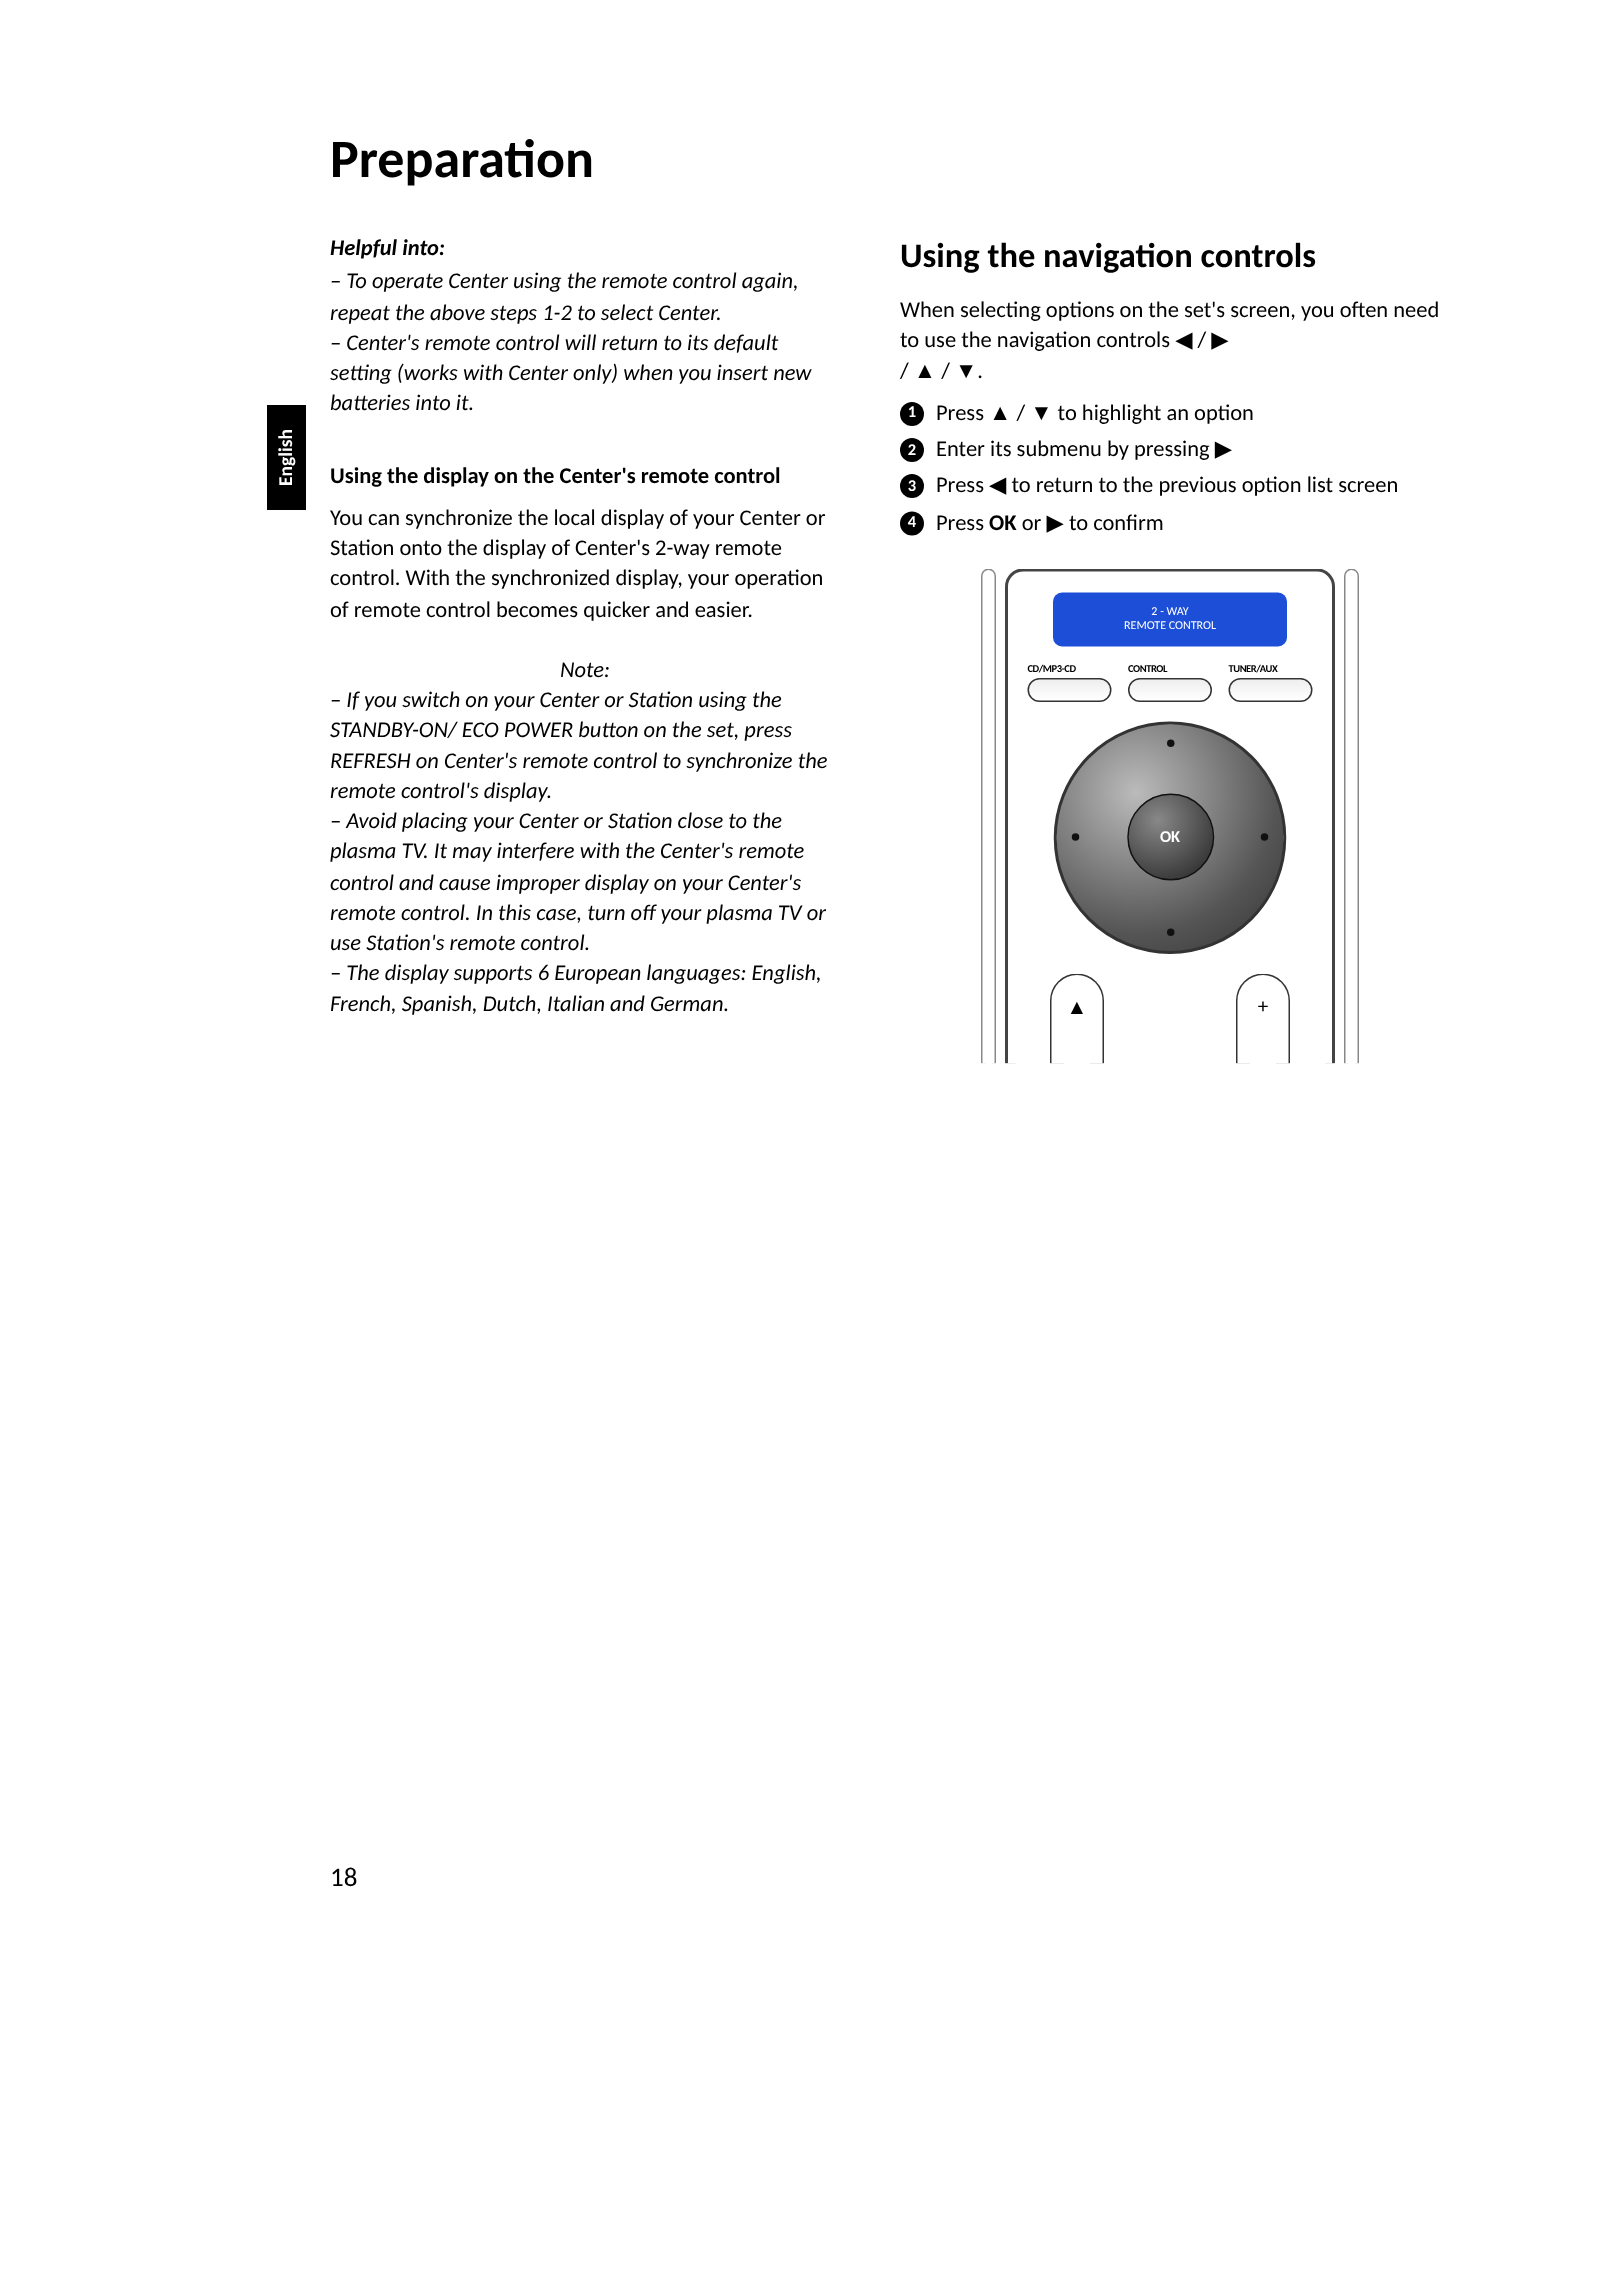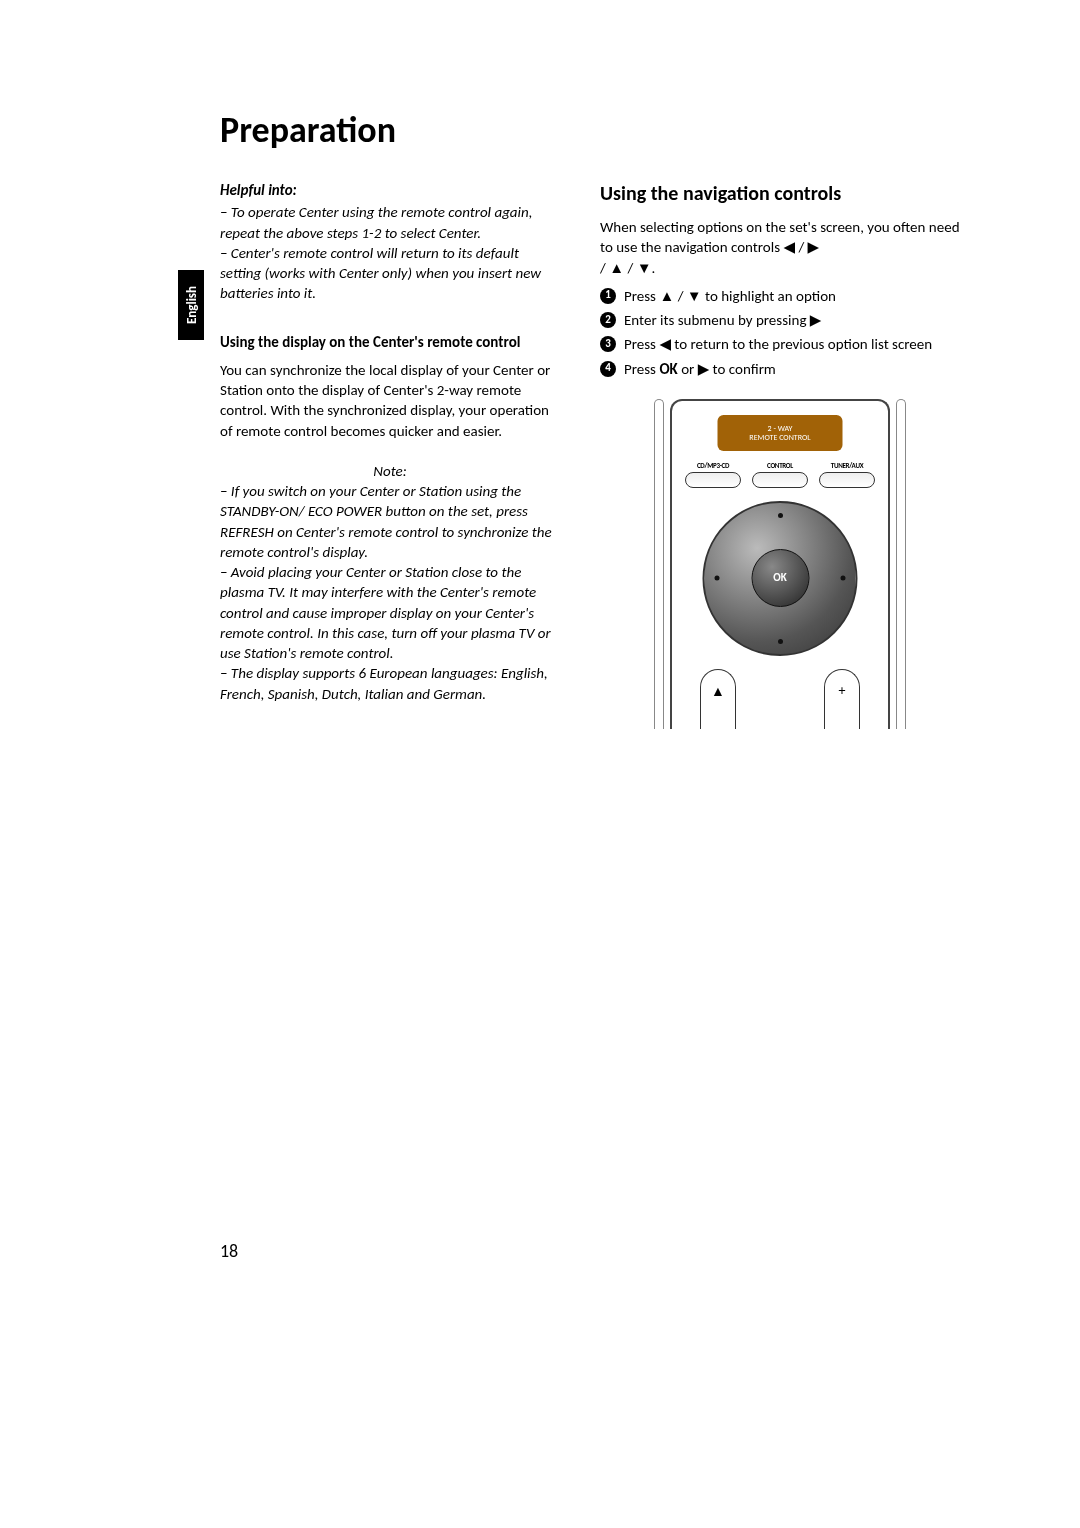"Preparation" .page { padding: 108px 100px 0 180px -> 84px 100px 0 180px }
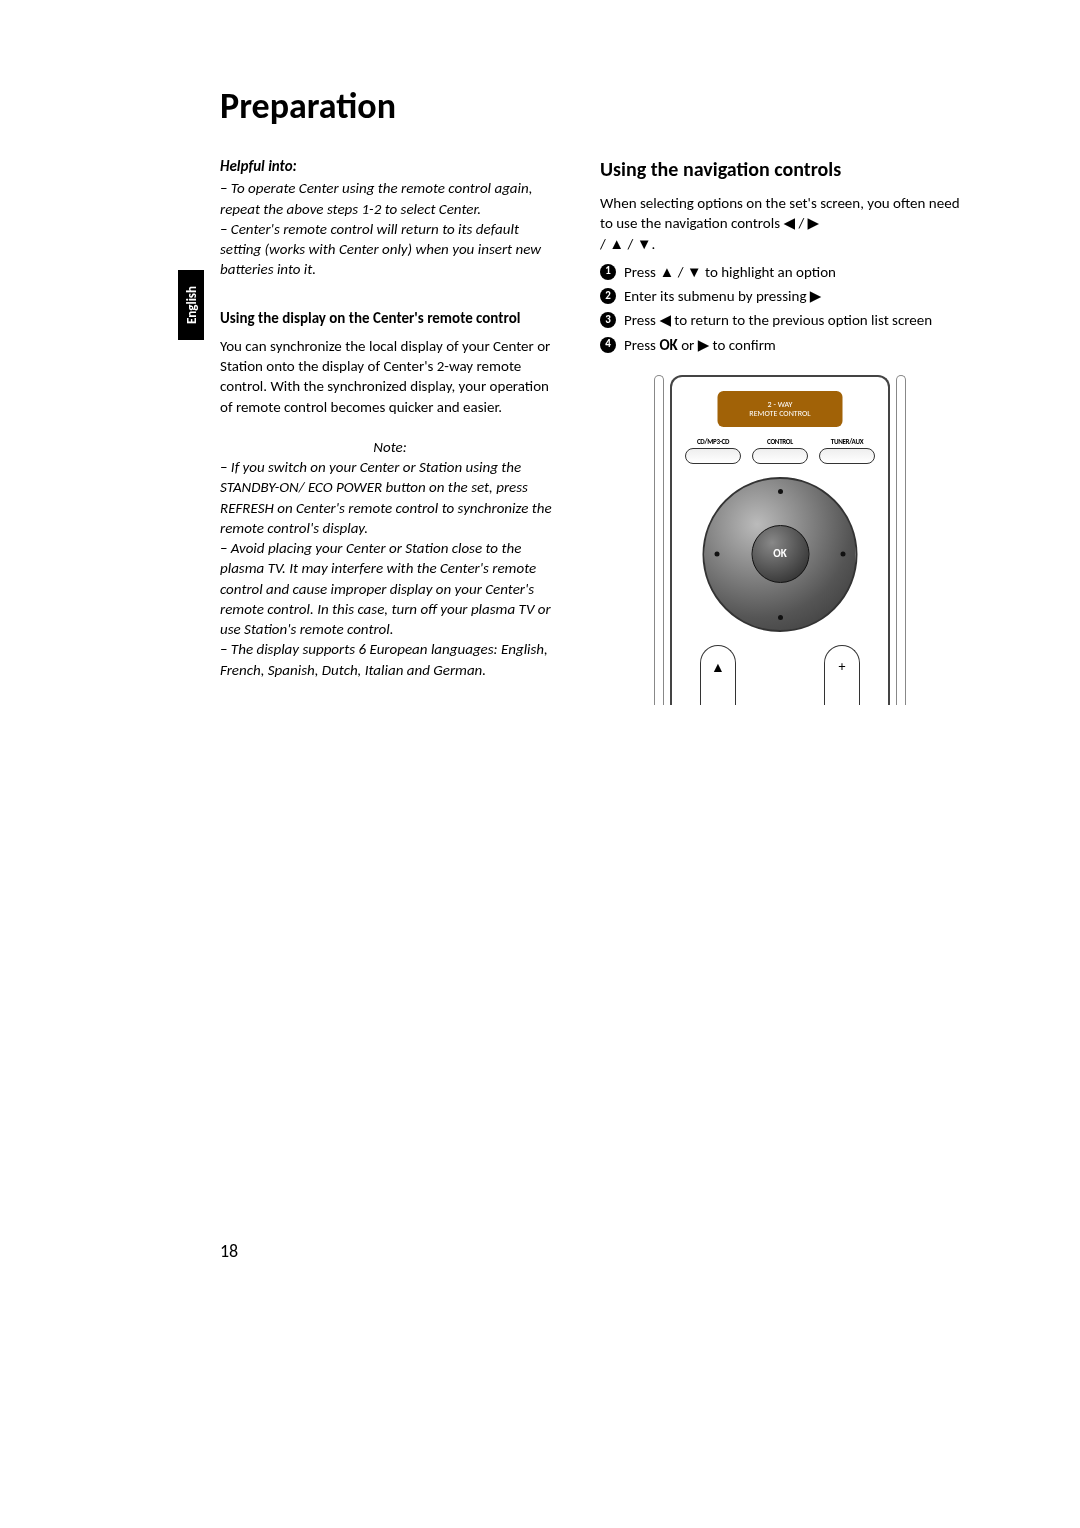"Using the navigation controls" h2.sub { font-size: 20px -> 23px }
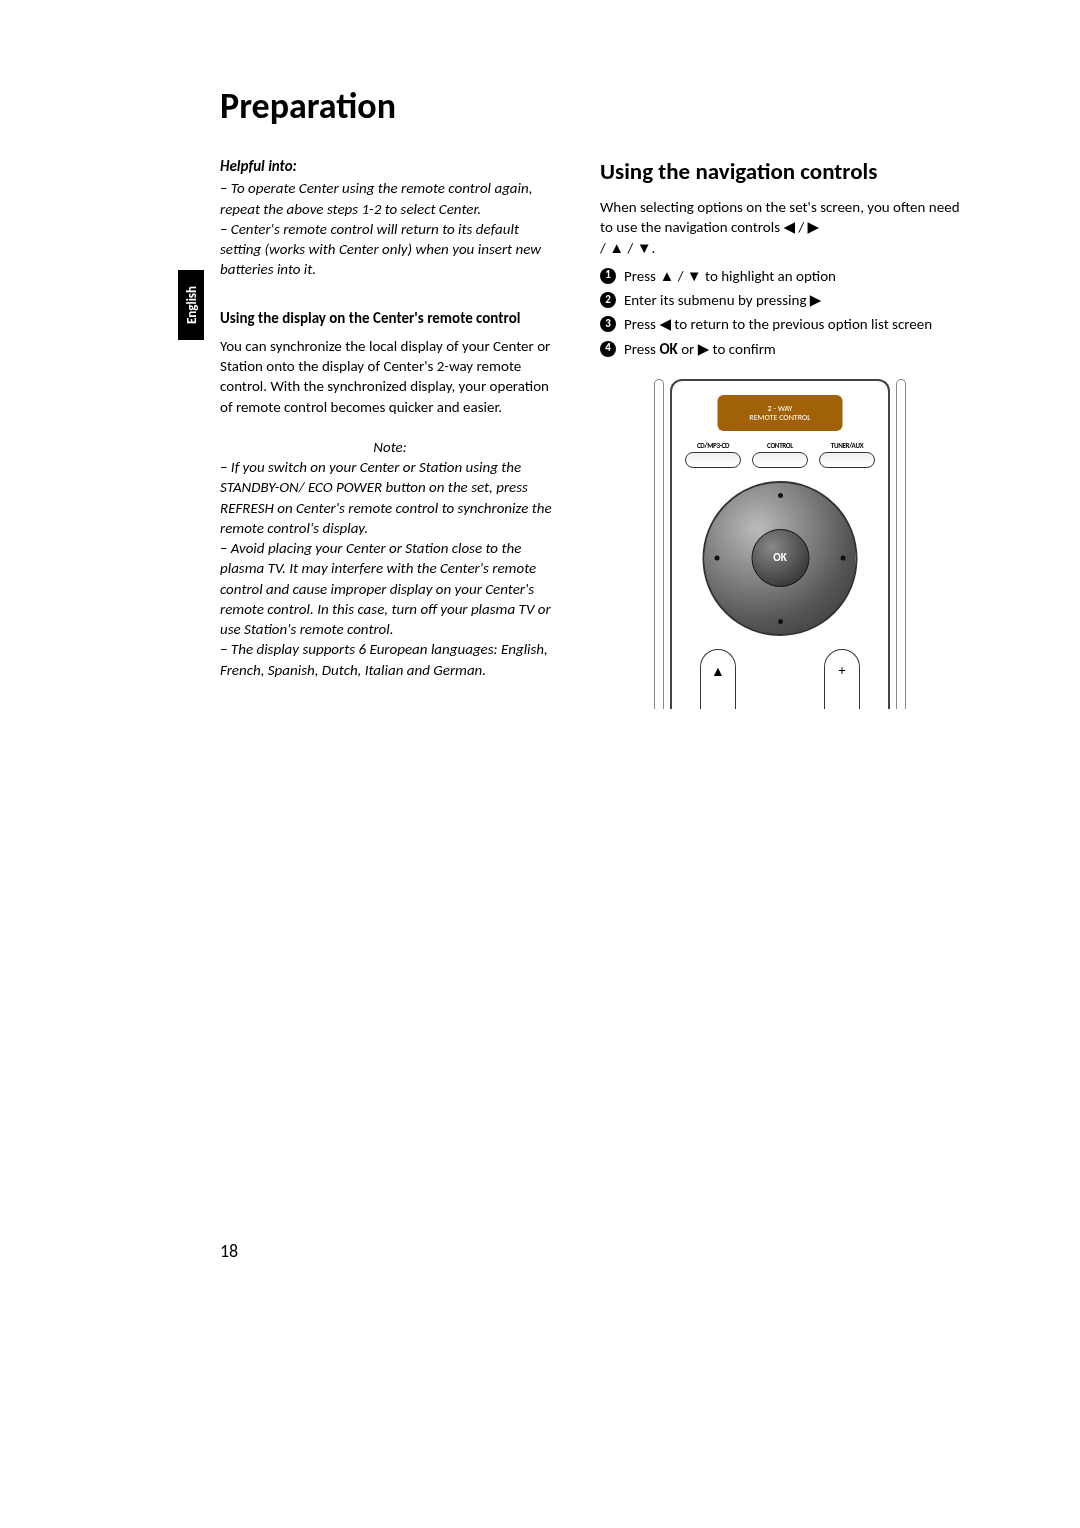"2 - WAY" .remote-screen { background: #a16207 -> #1d4ed8; width: 125px -> 156px }
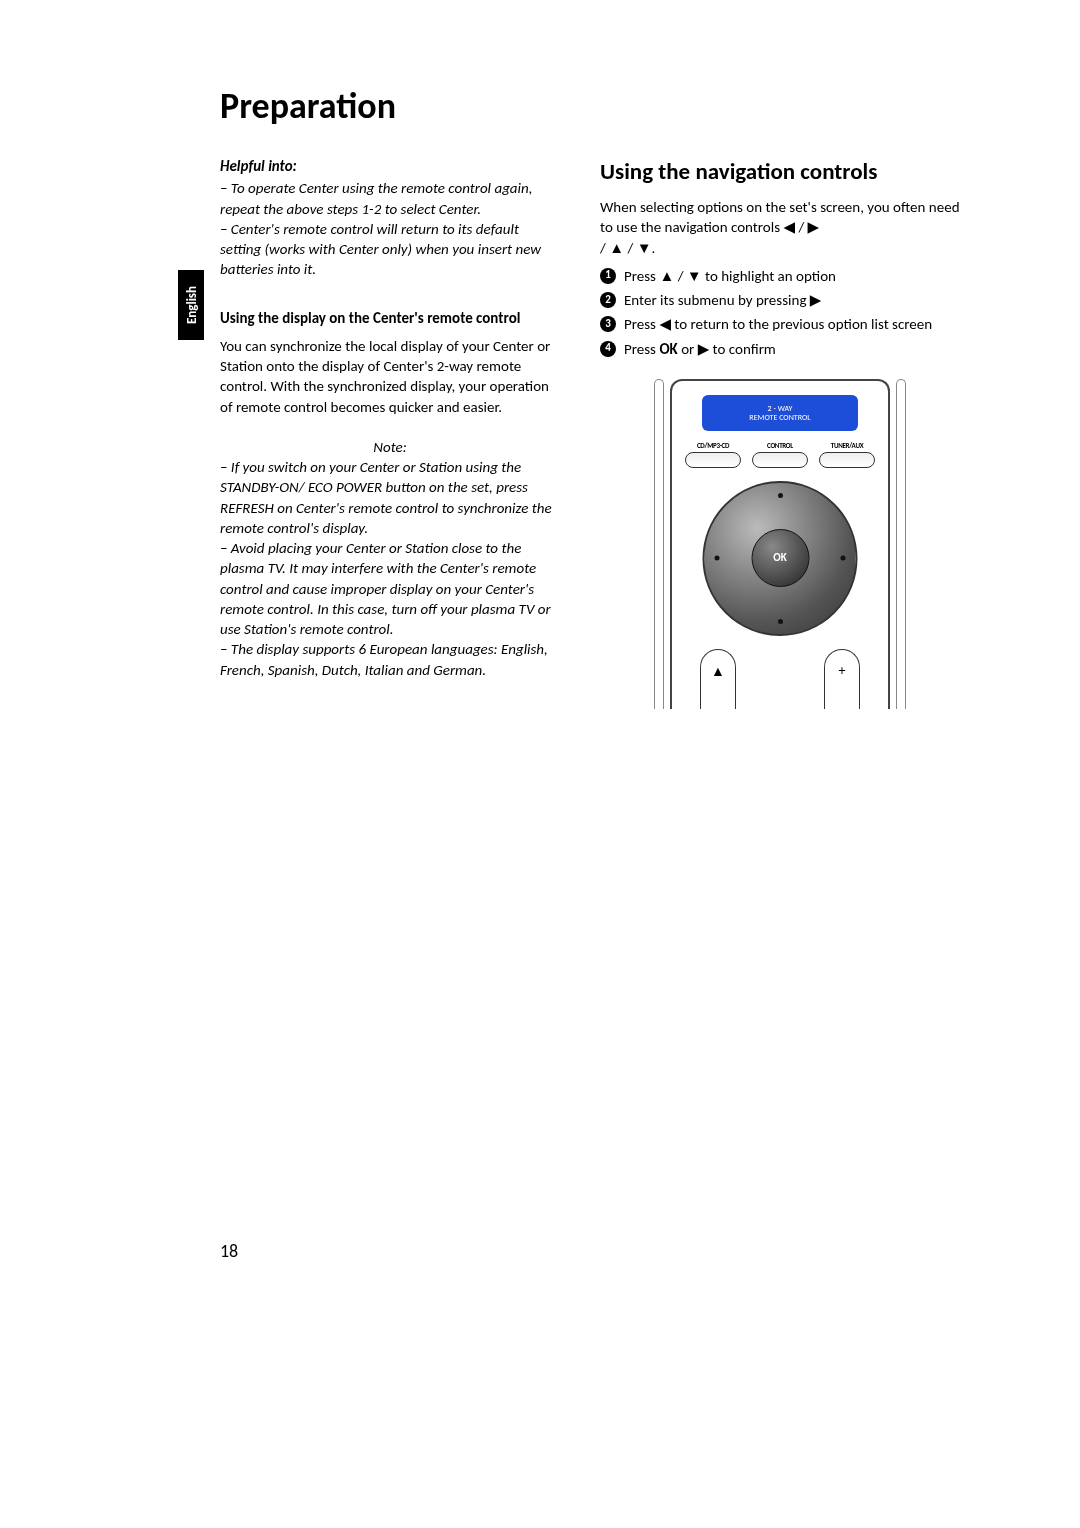"CD/MP3-CD" .pill-group { text-align: center -> none }
